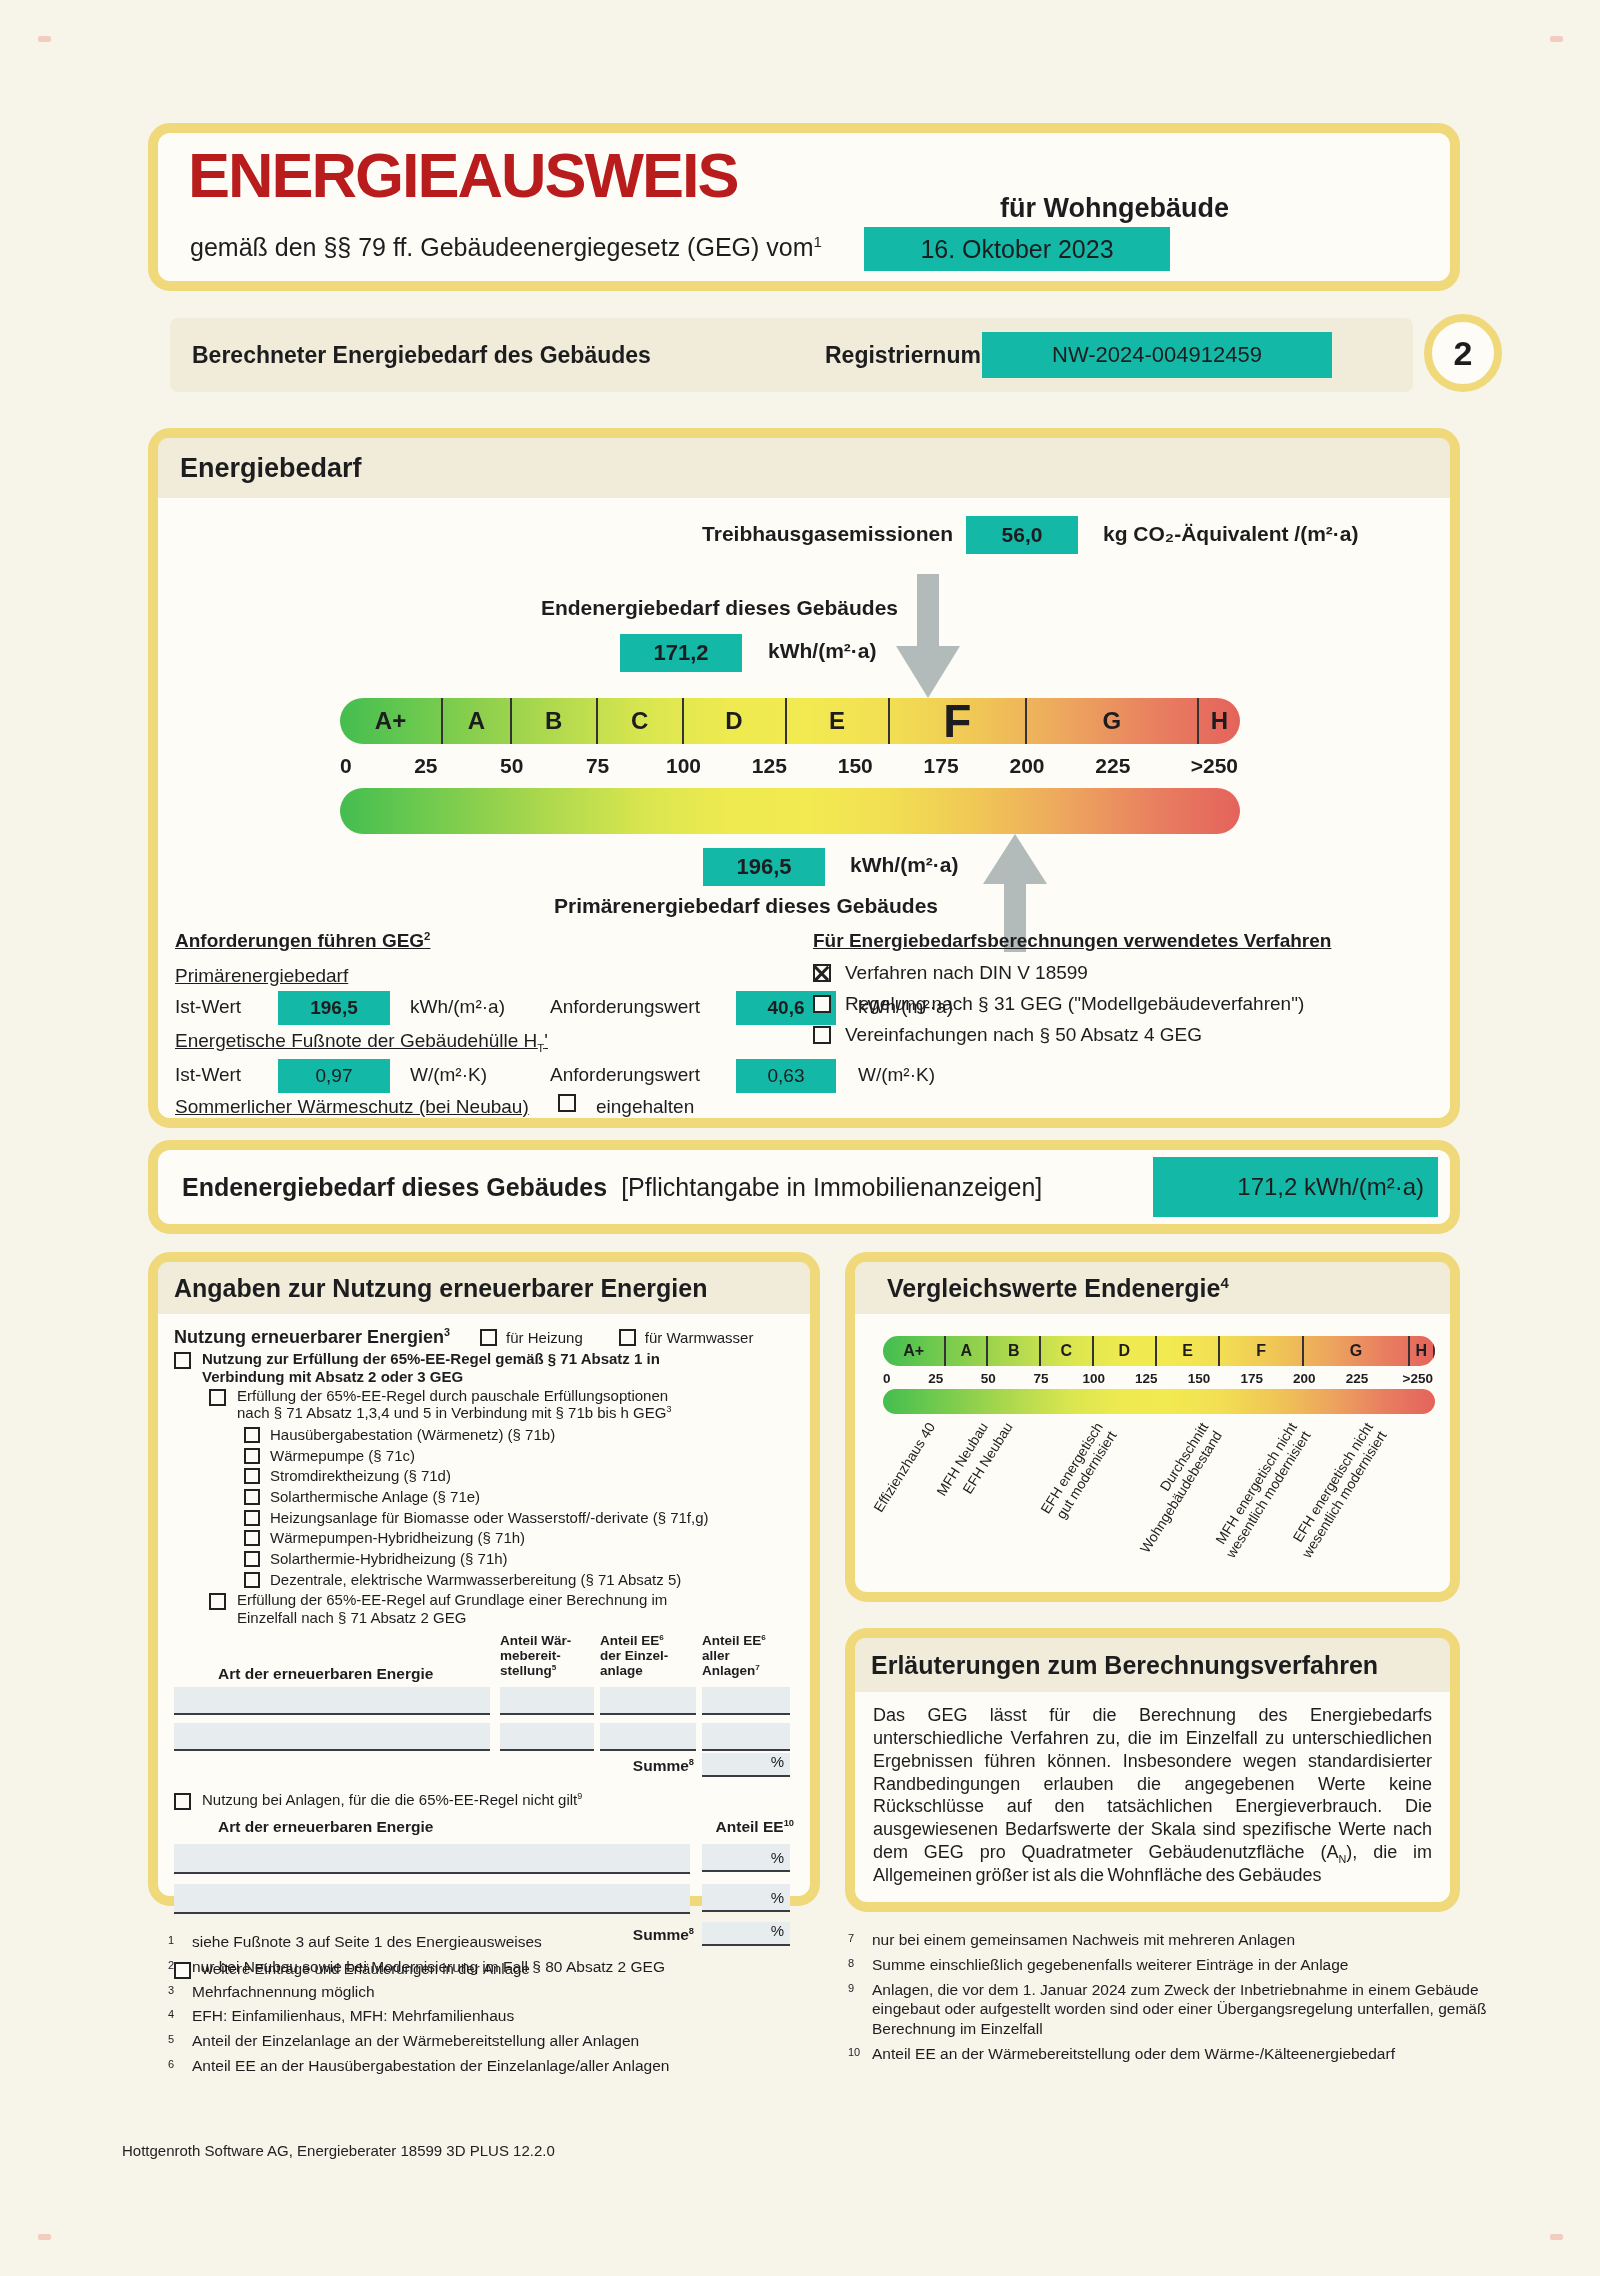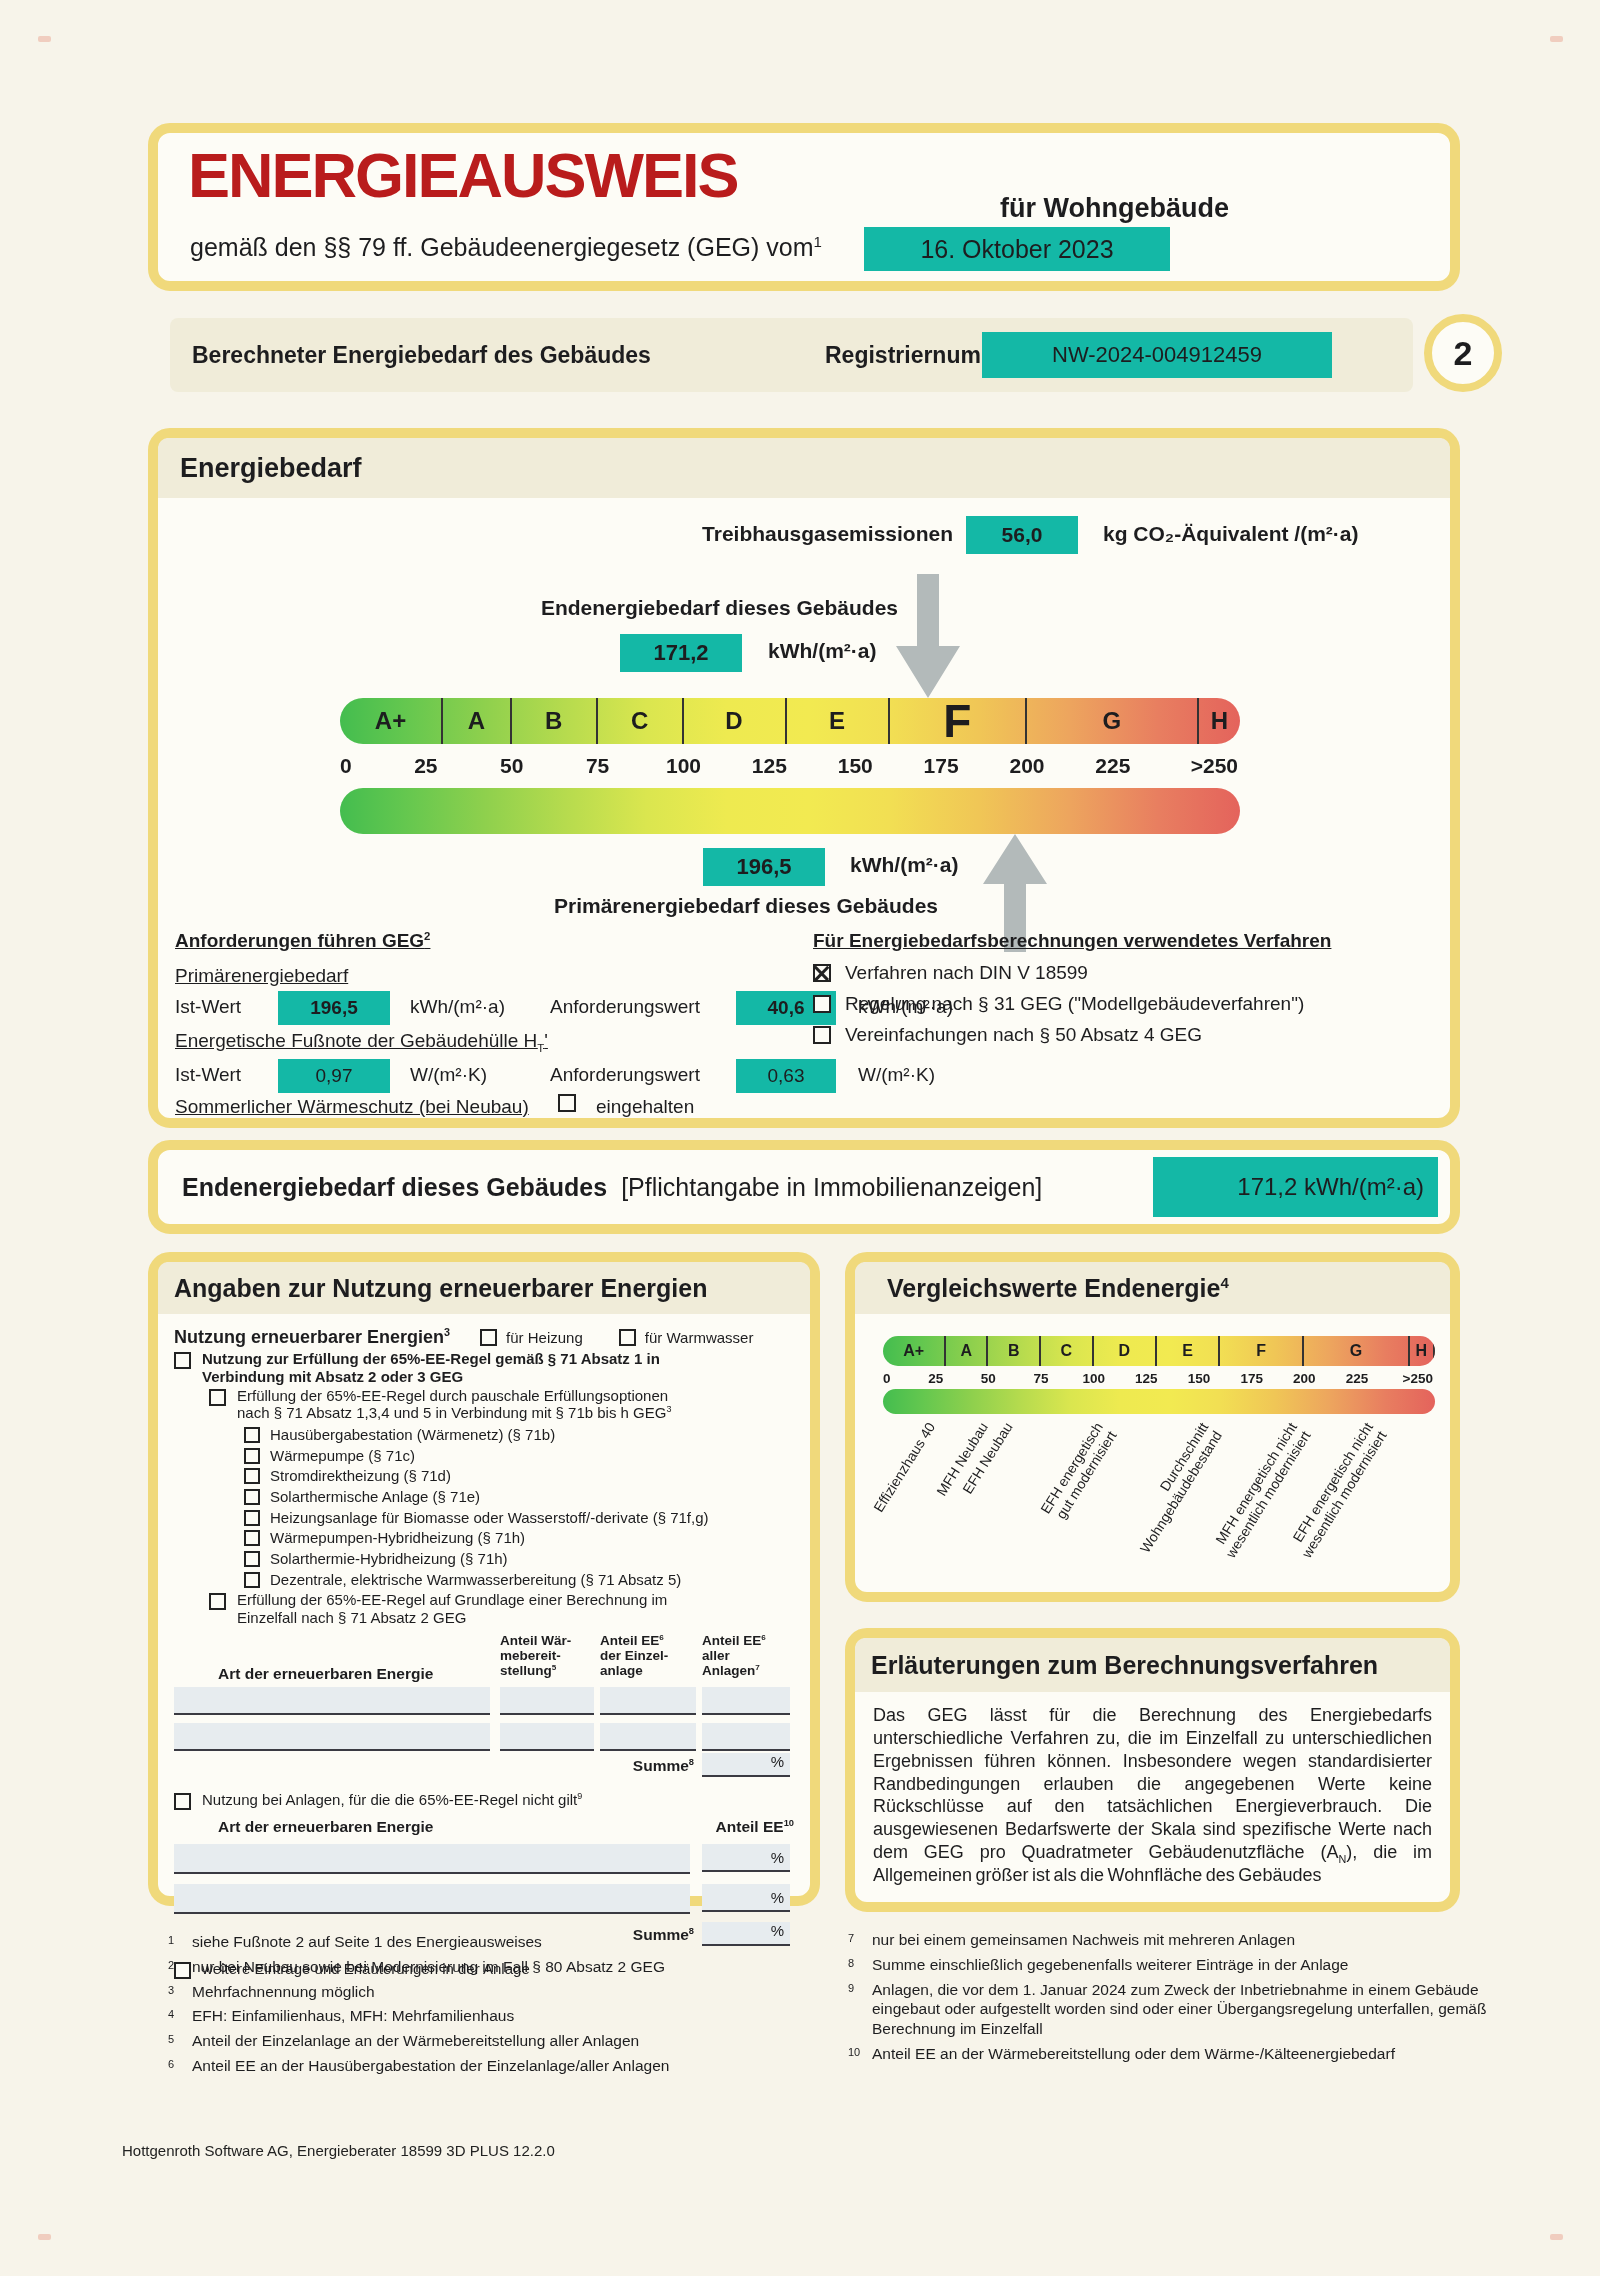"siehe Fußnote 2 auf Seite" span.t { text: 2 -> 3 }
